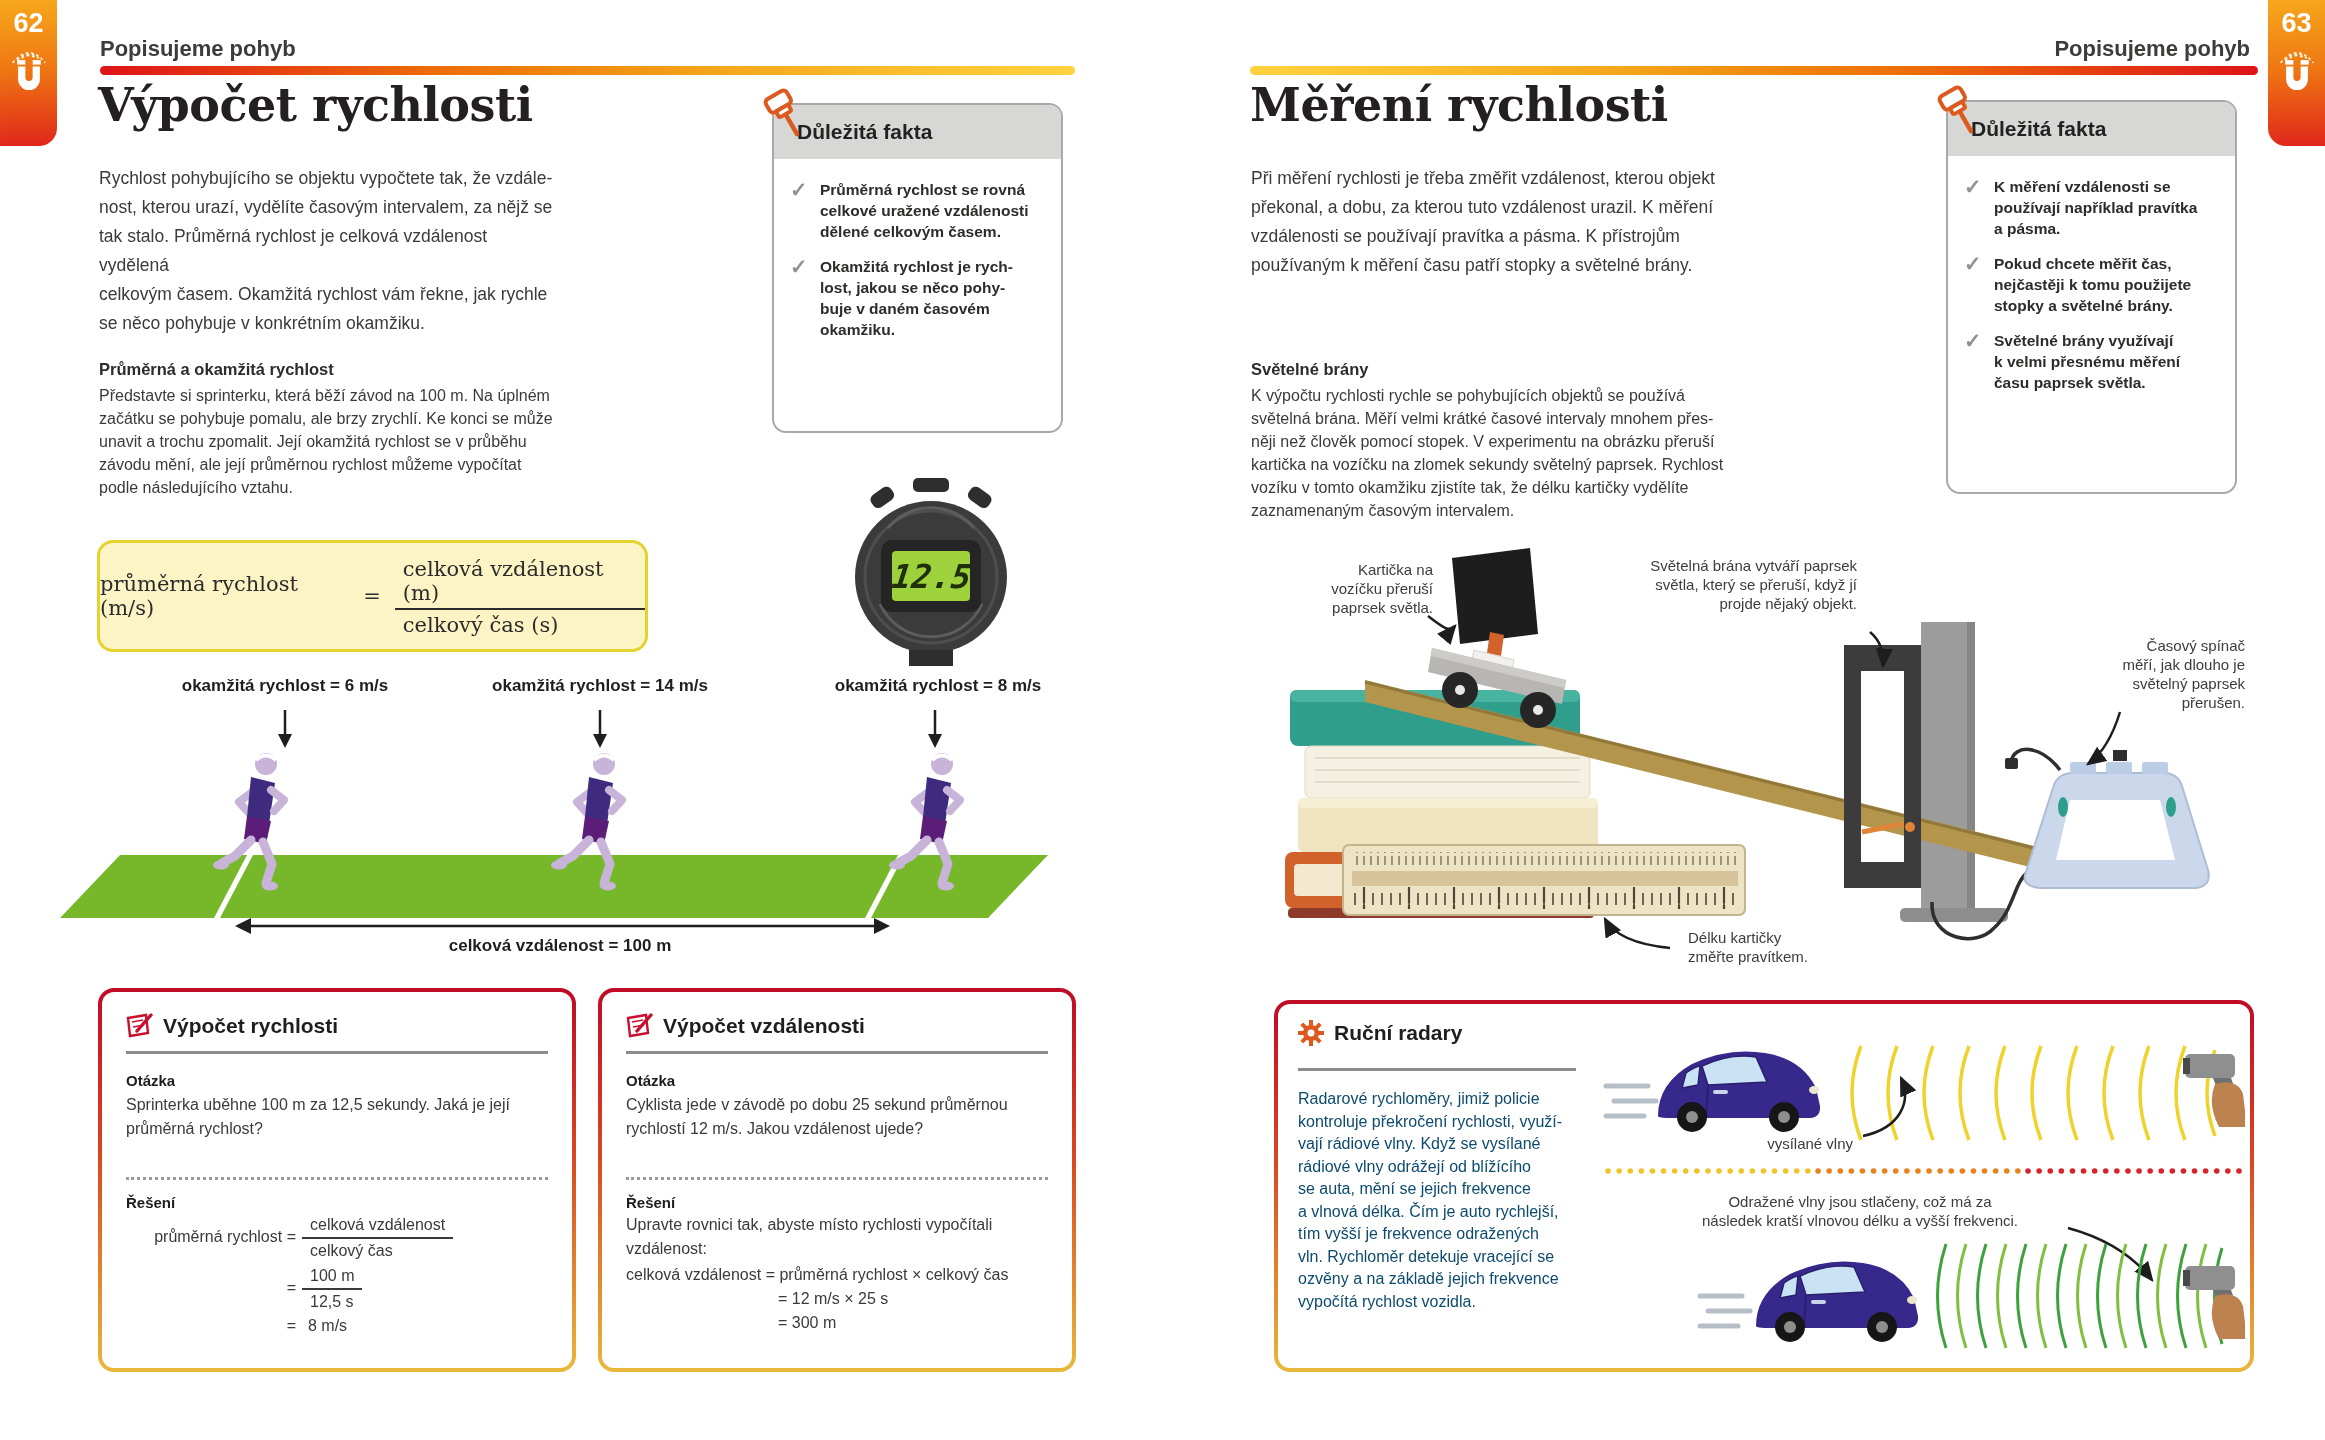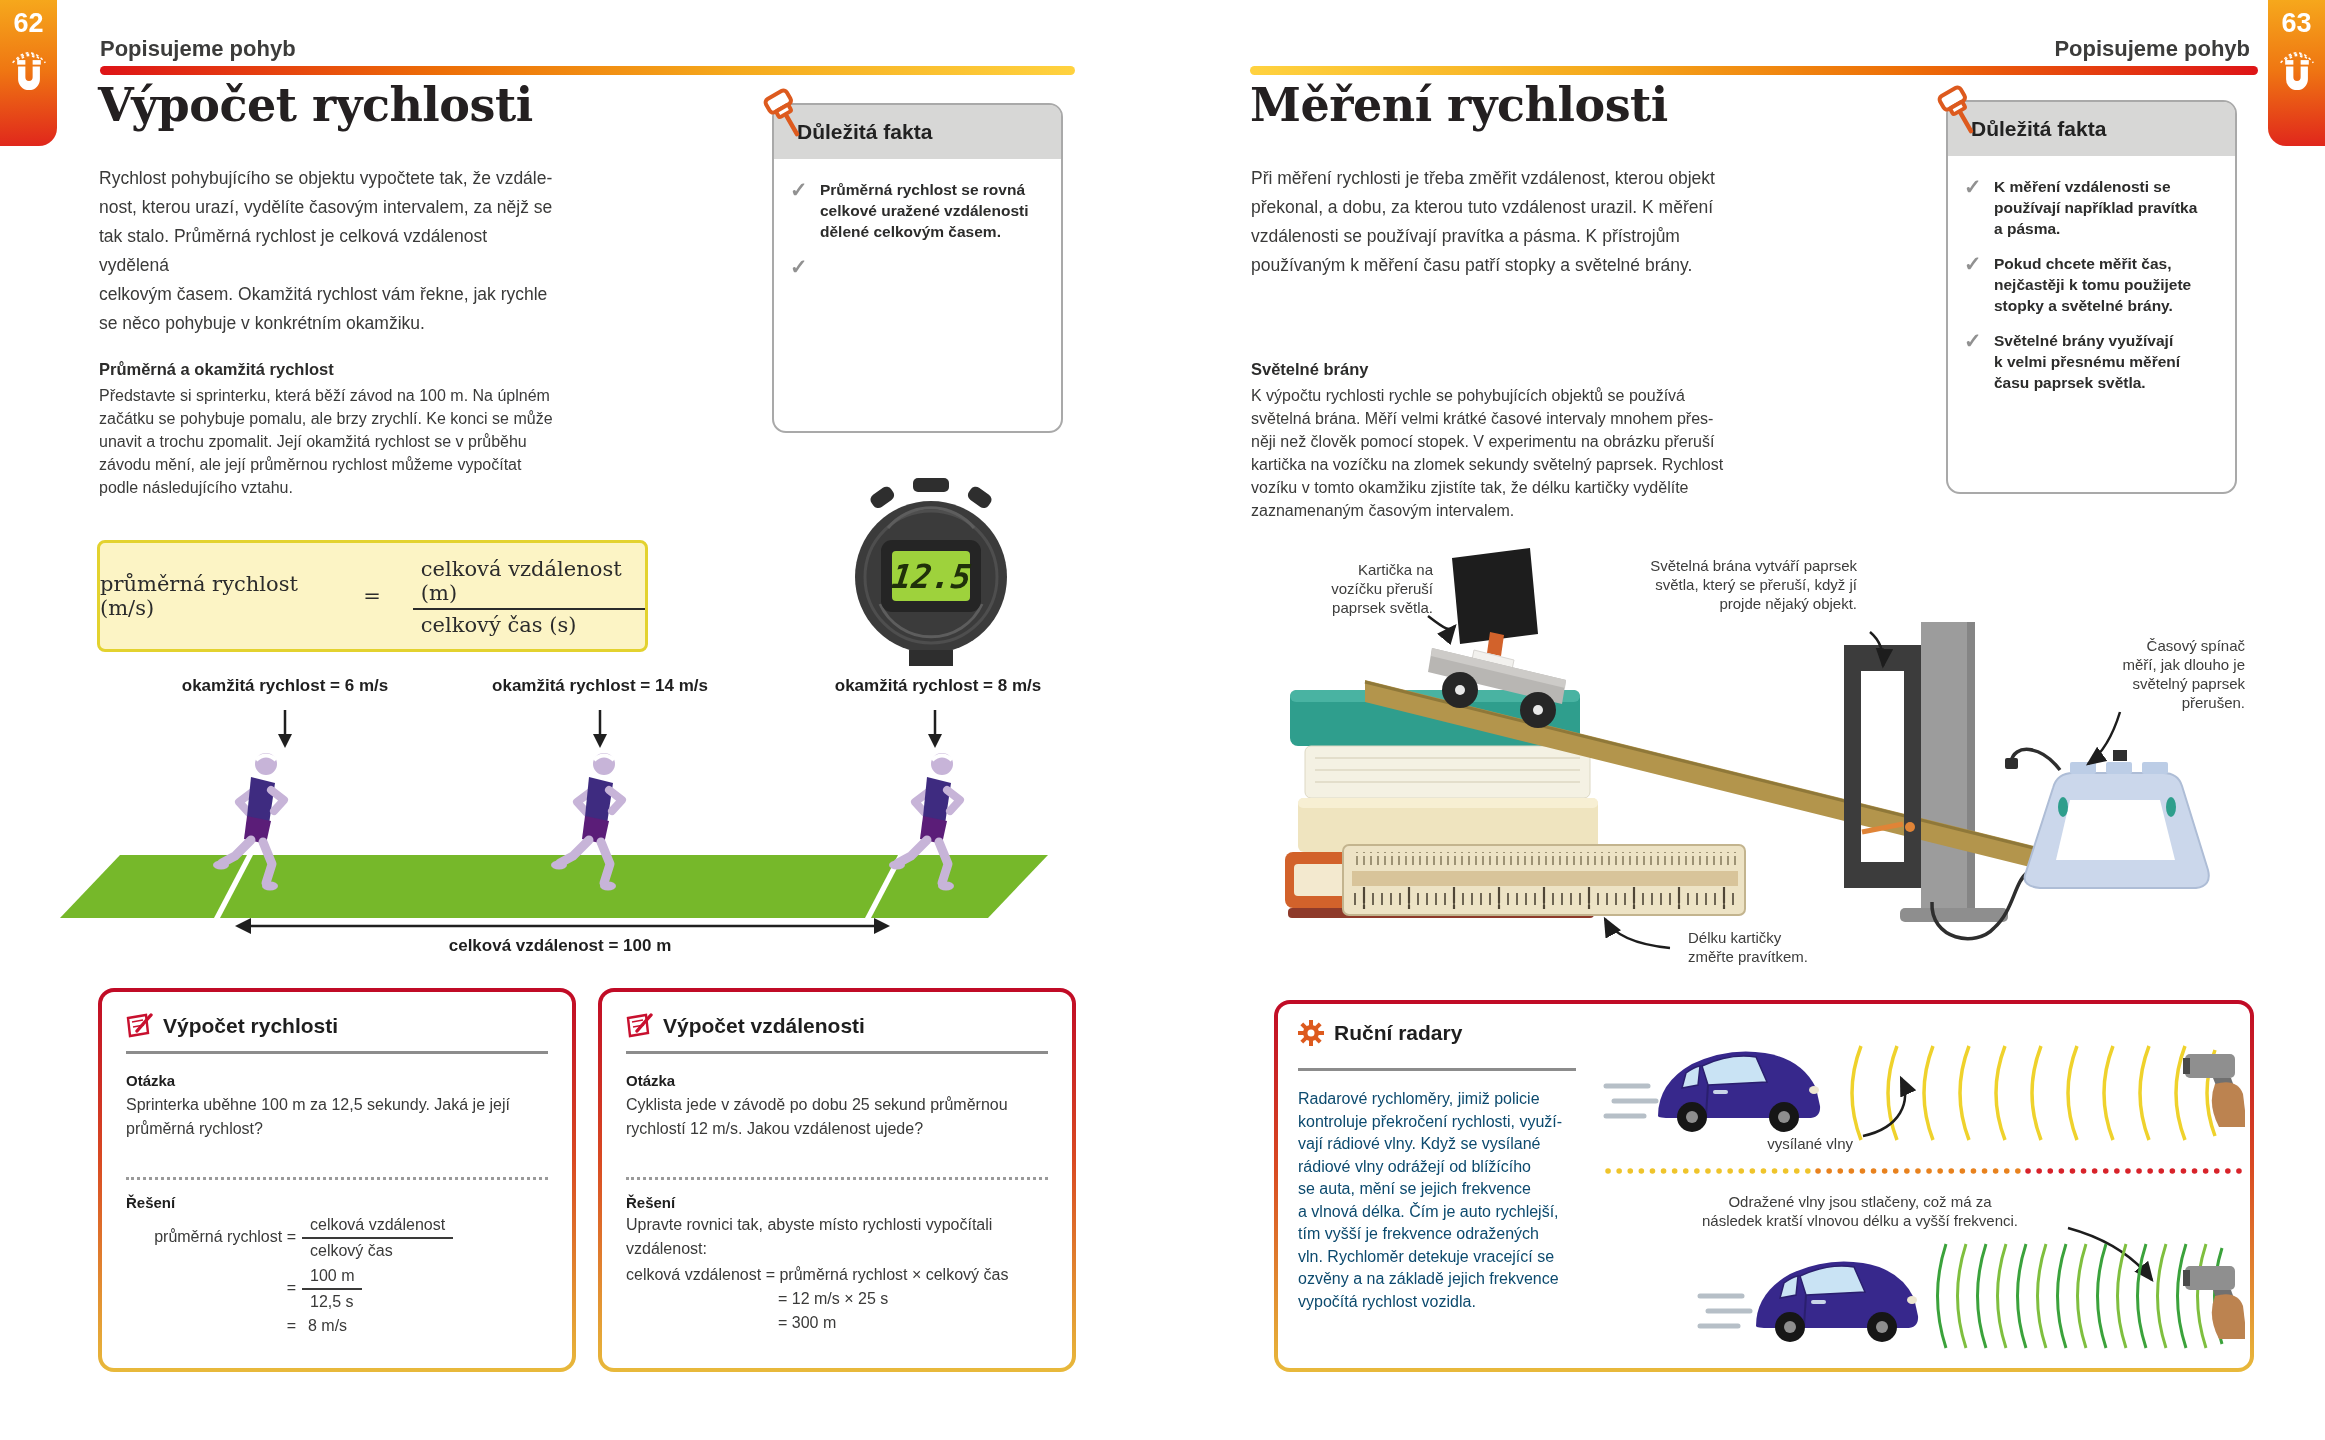"Okamžitá rychlost je rych-" span.fact-text { html: none -> <span>Okamžitá rychlost je rych- lost, jakou se něco pohy- buje v daném časovém okamžiku.</span> }
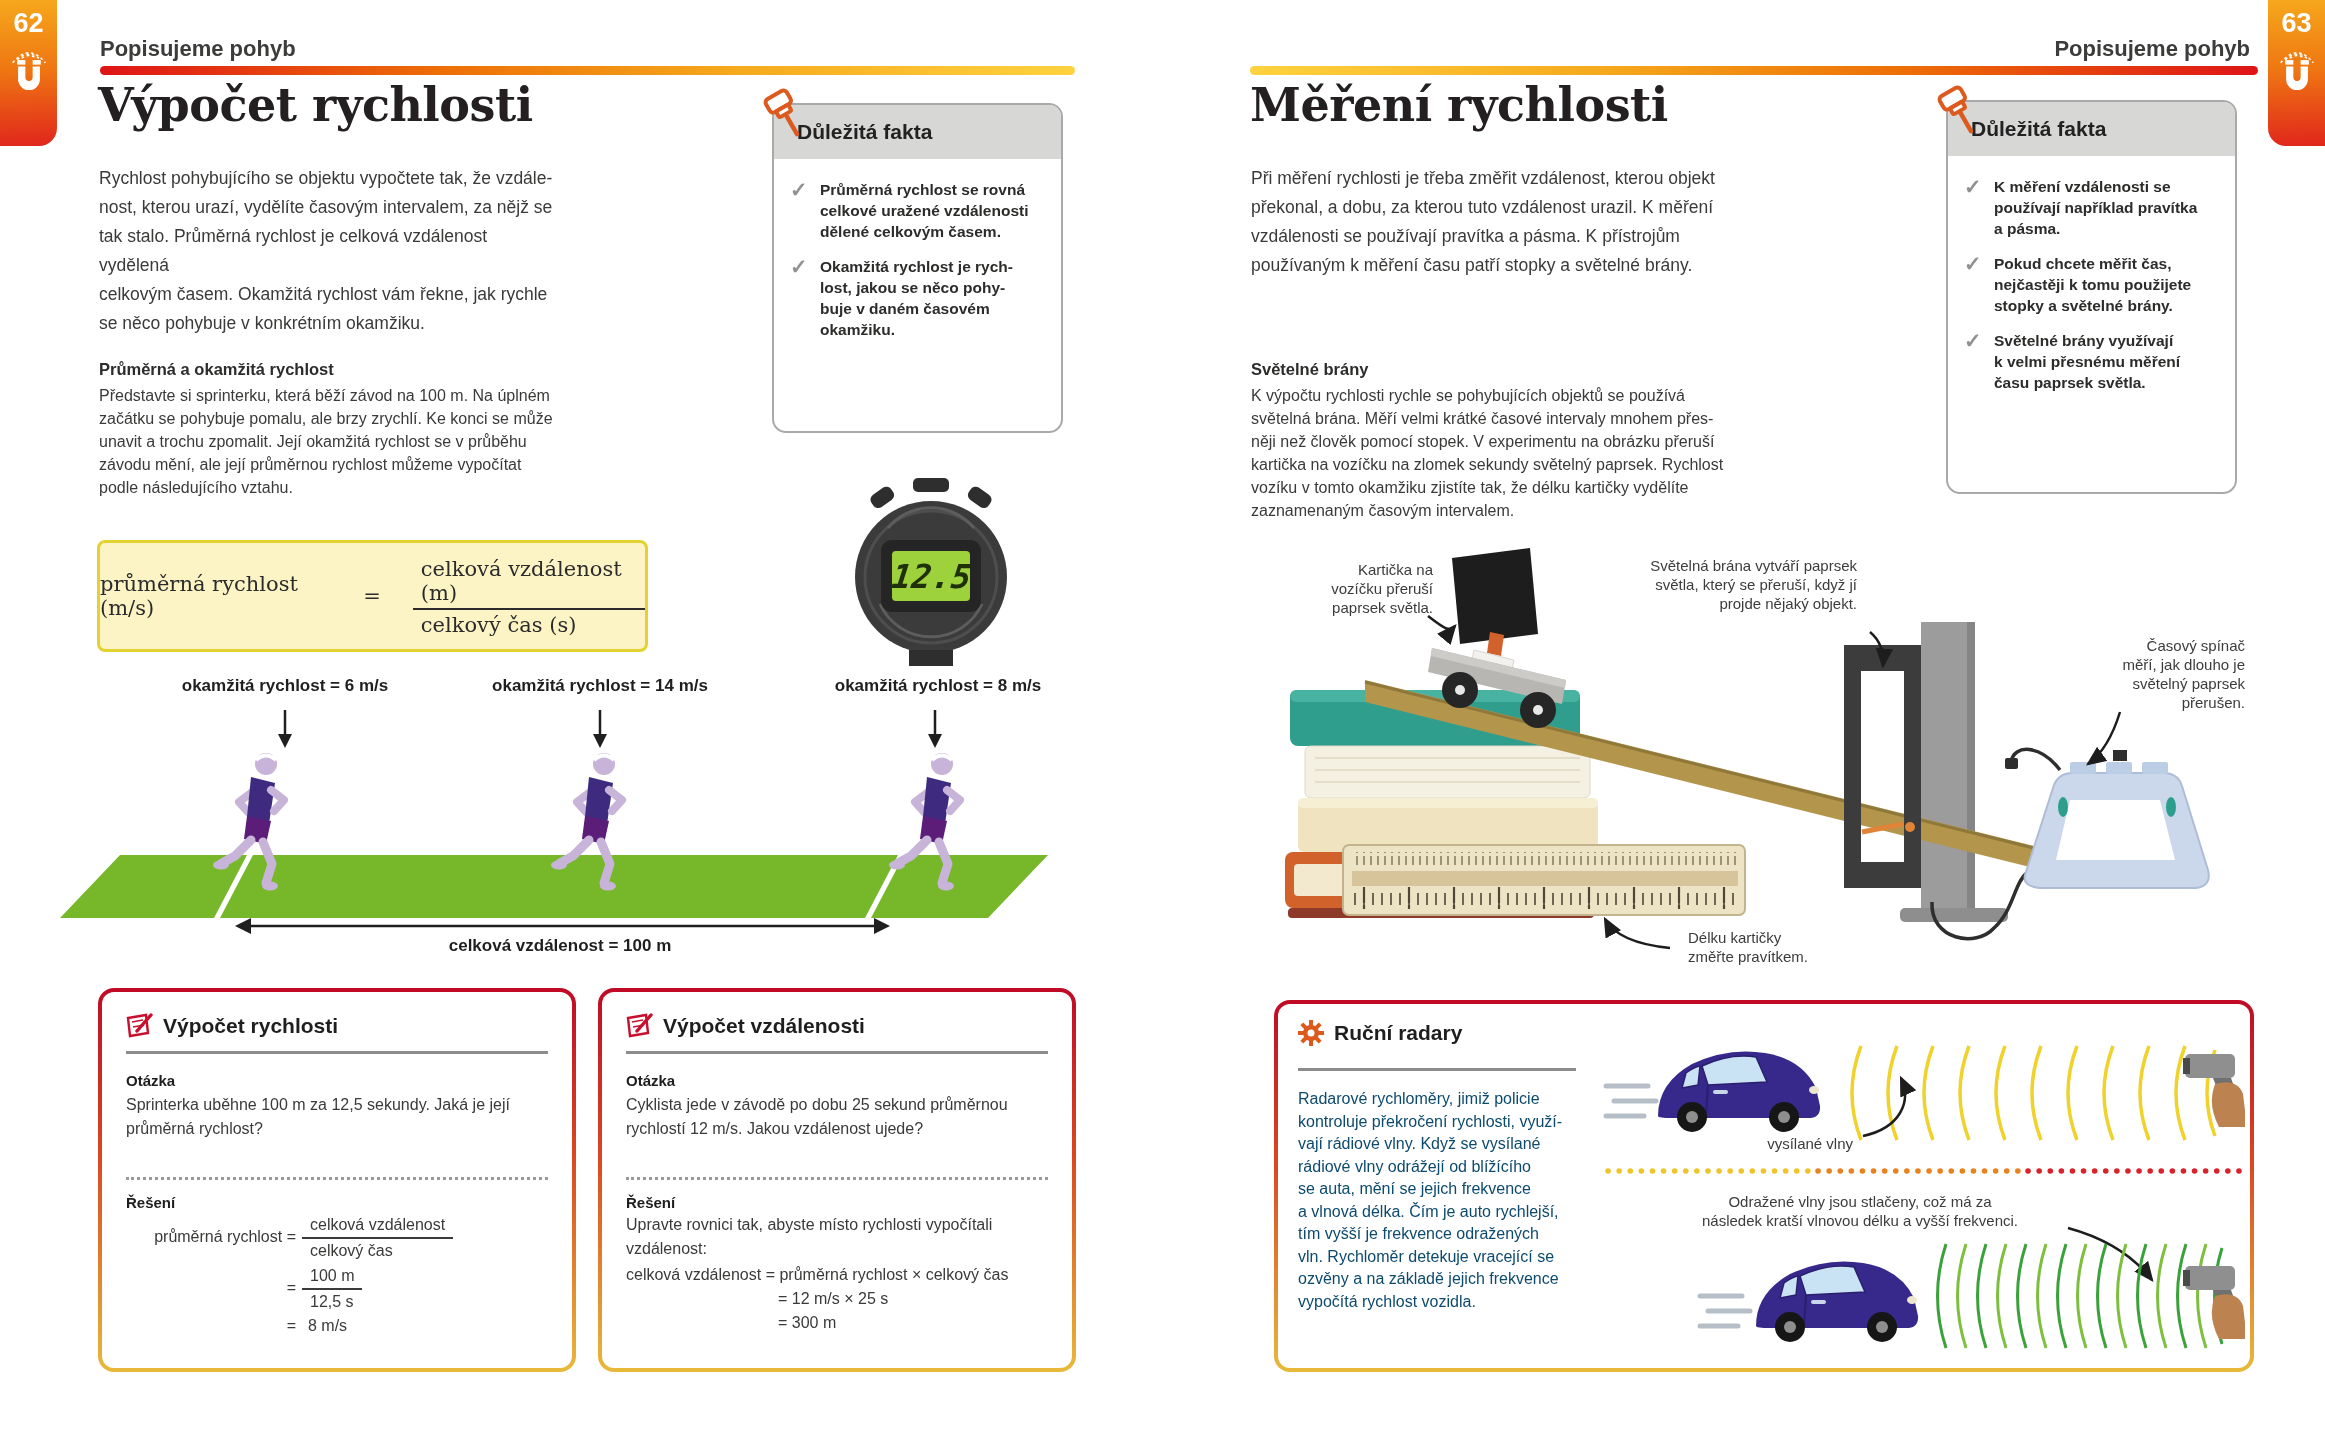"průměrná rychlost (m/s)" .formula-box { border-radius: 8px -> 16px; gap: 32px -> 14px }
